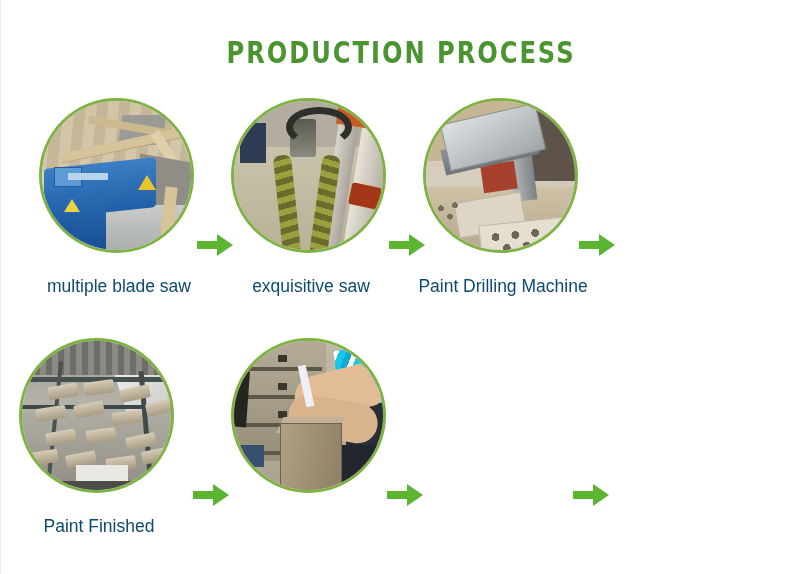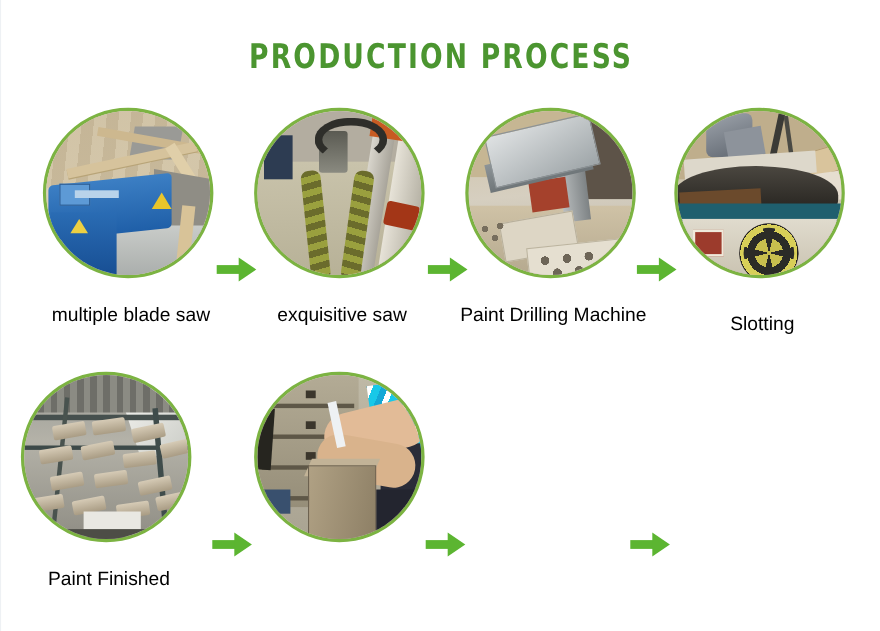"multiple blade saw" .caption { color: #000000 -> #0c4a6e }
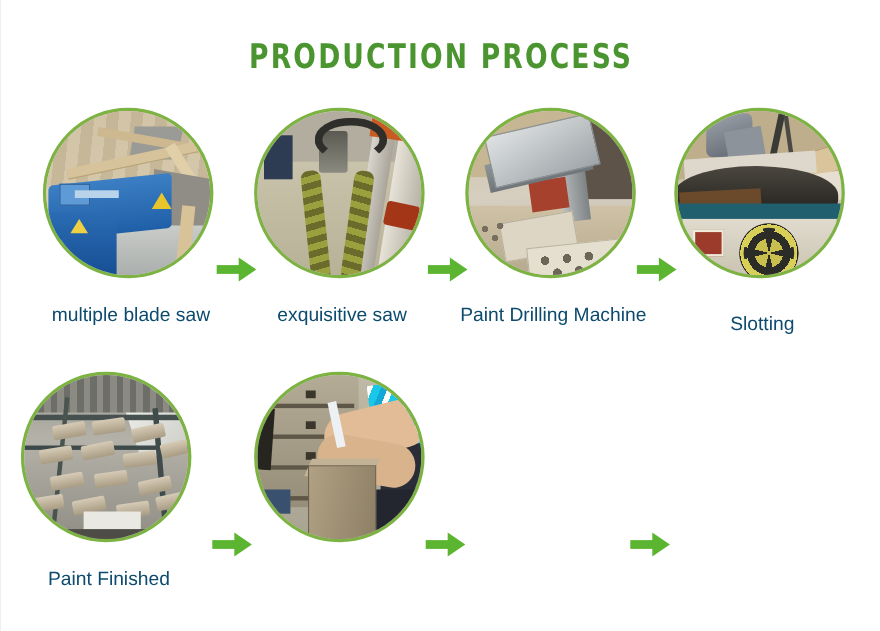"Slotting" div.step { html: <div> <div> <div> <div></div> <div></div> <div></div> <div></div> <div></div> <div></div> <div></div> <div></div> <div></div> <div></div> <div></div> <div></div> <div></div> <div></div> <div></div> </div> </div> <div>Slotting</div> </div> -> none }
